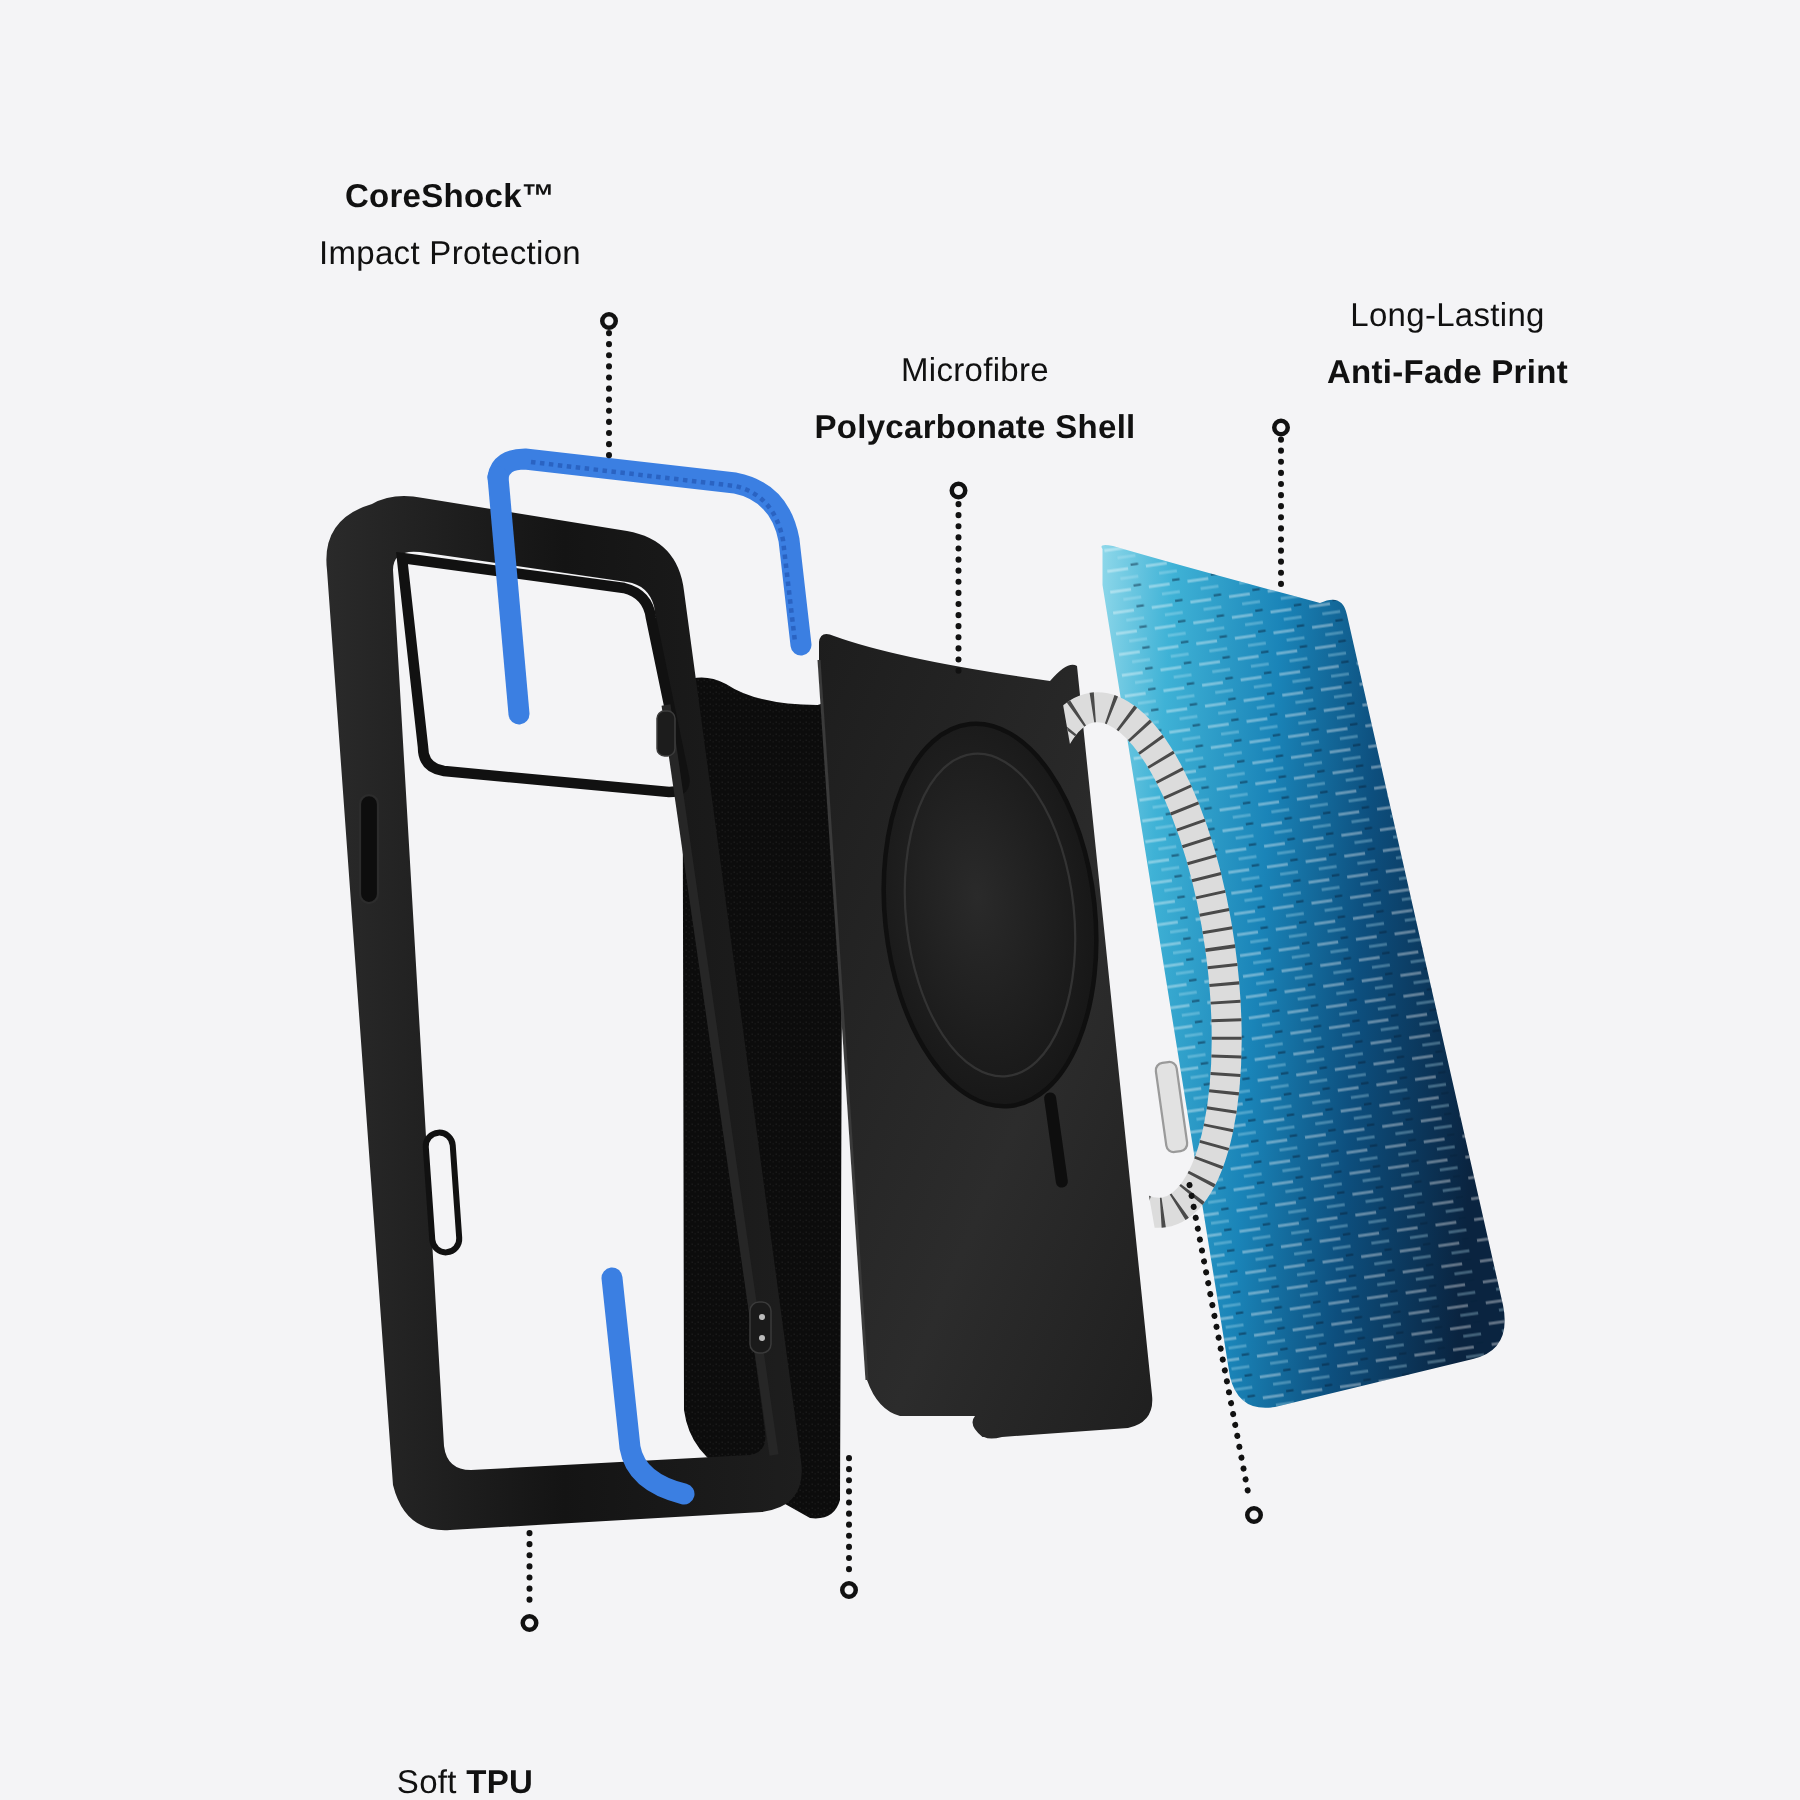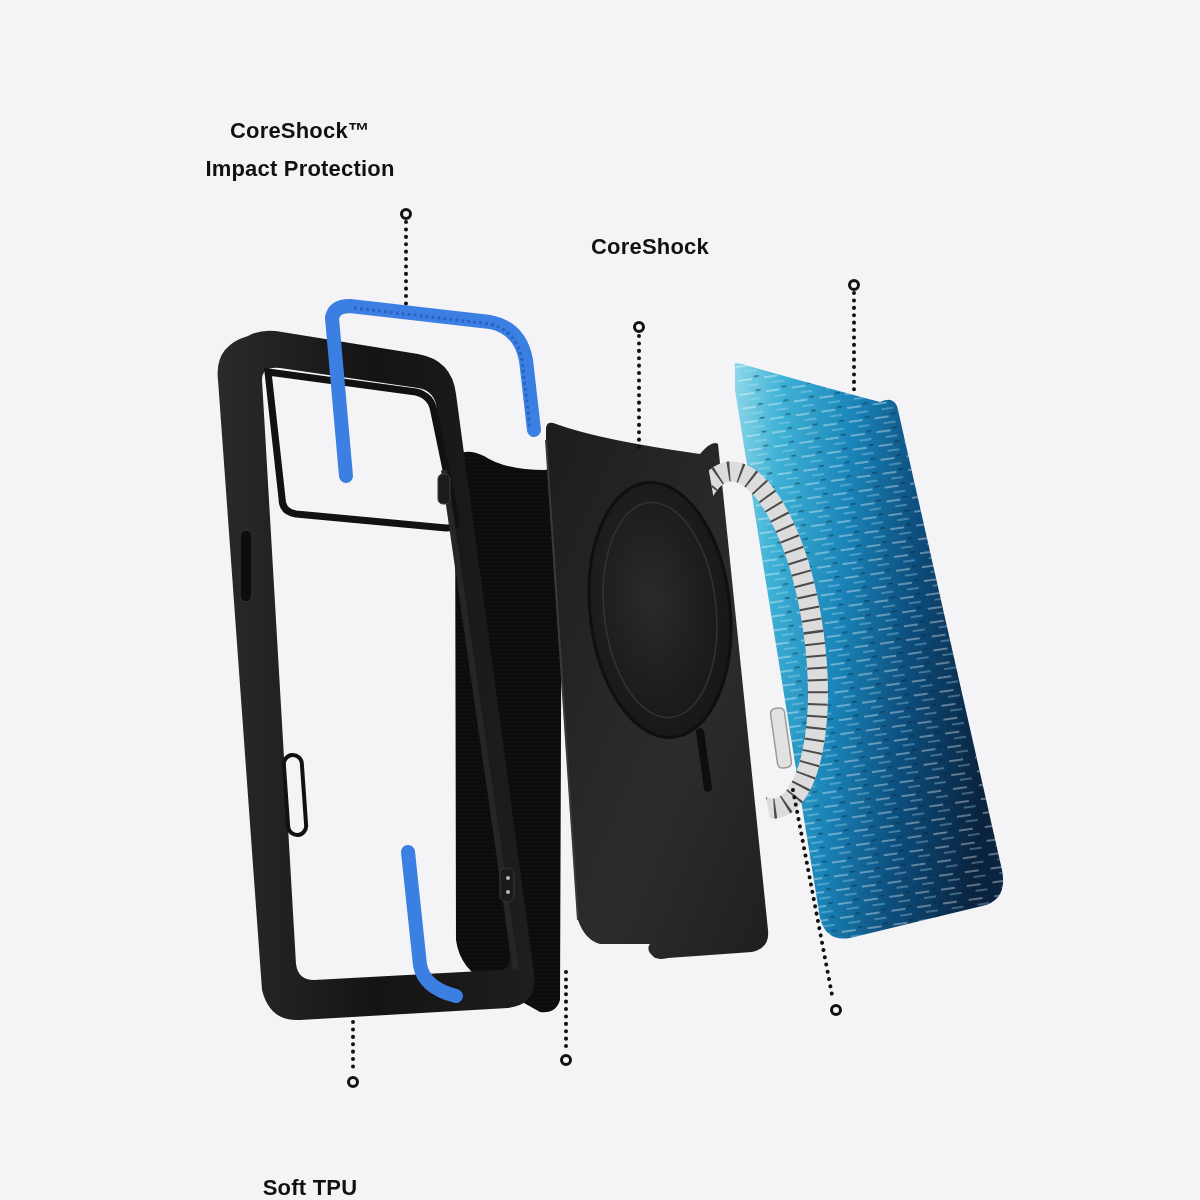"Impact Protection" .label .r { font-weight: 700 -> 400 }
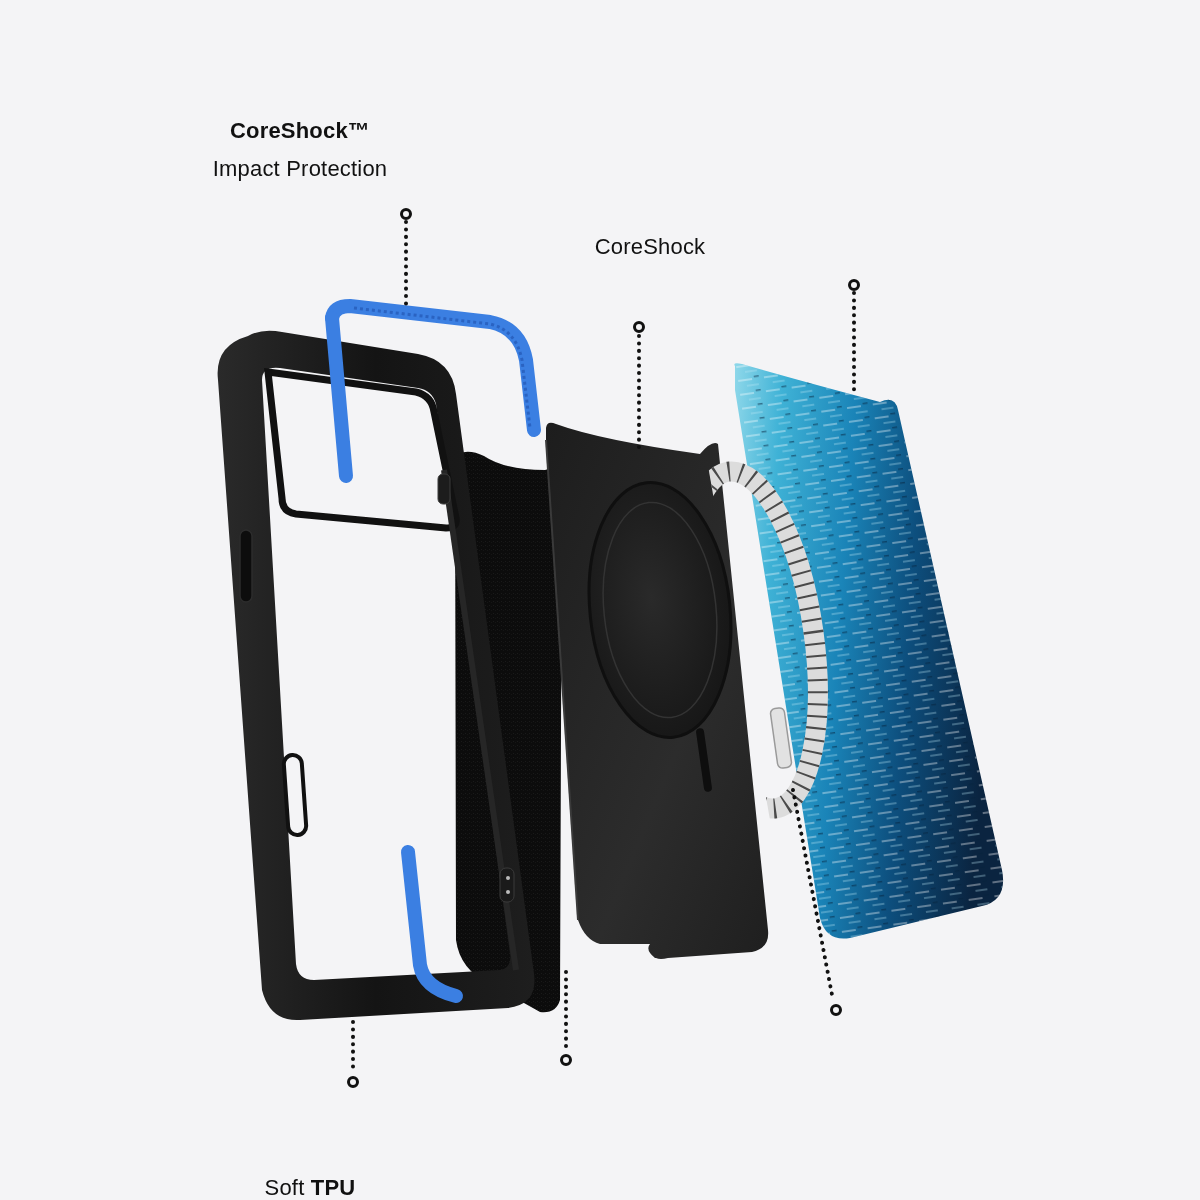"Long-Lasting" div.r { html: none -> <div>Long-Lasting</div> }
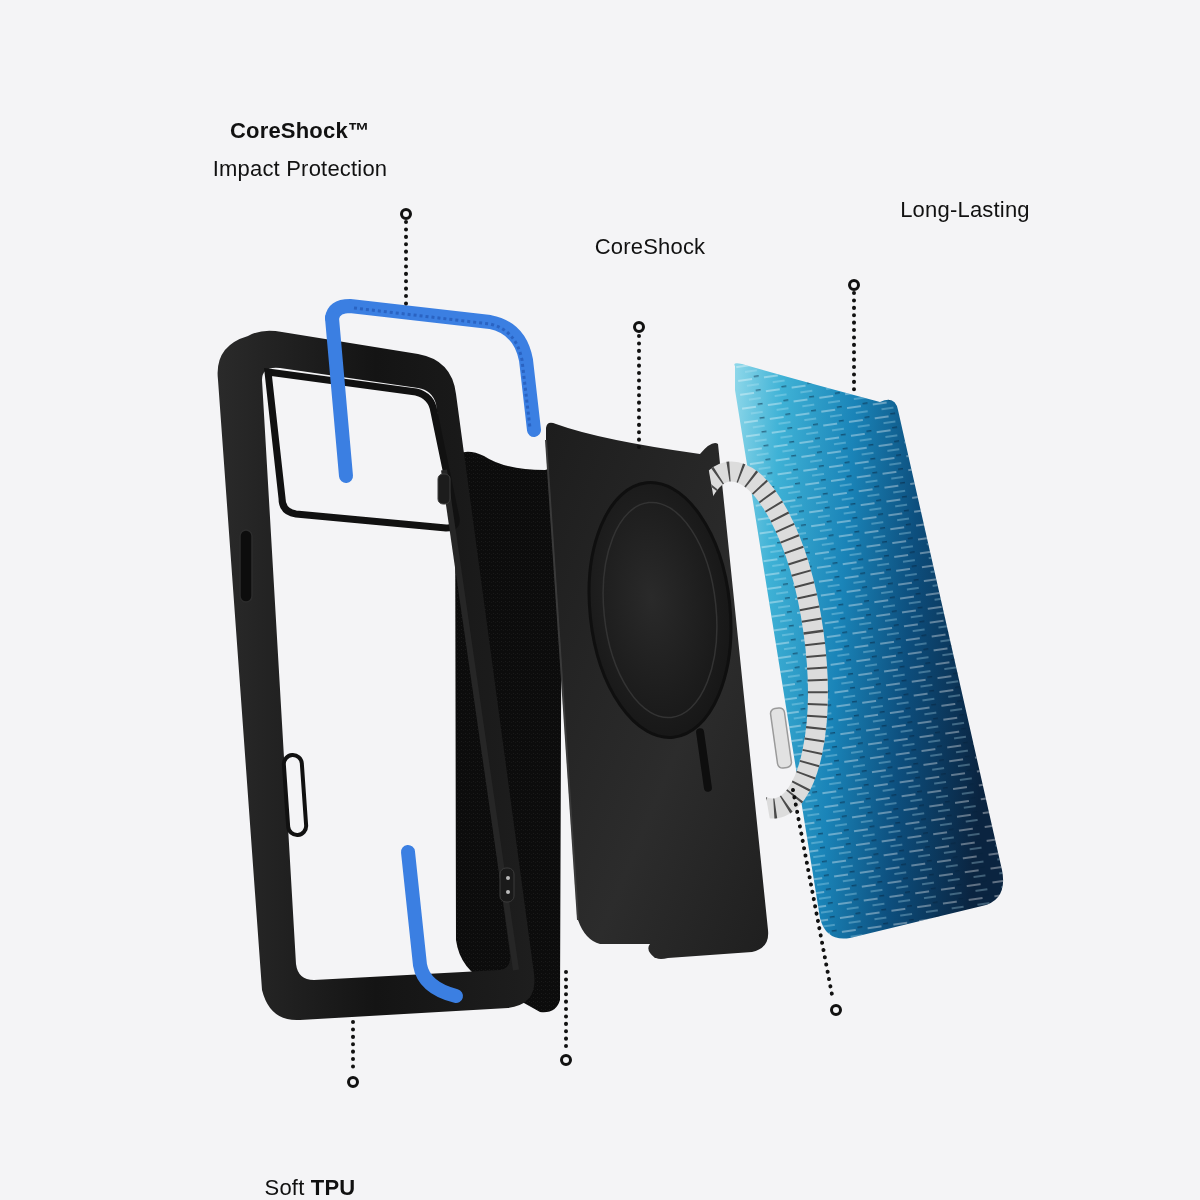"CoreShock" div.r { text: CoreShock -> Microfibre }
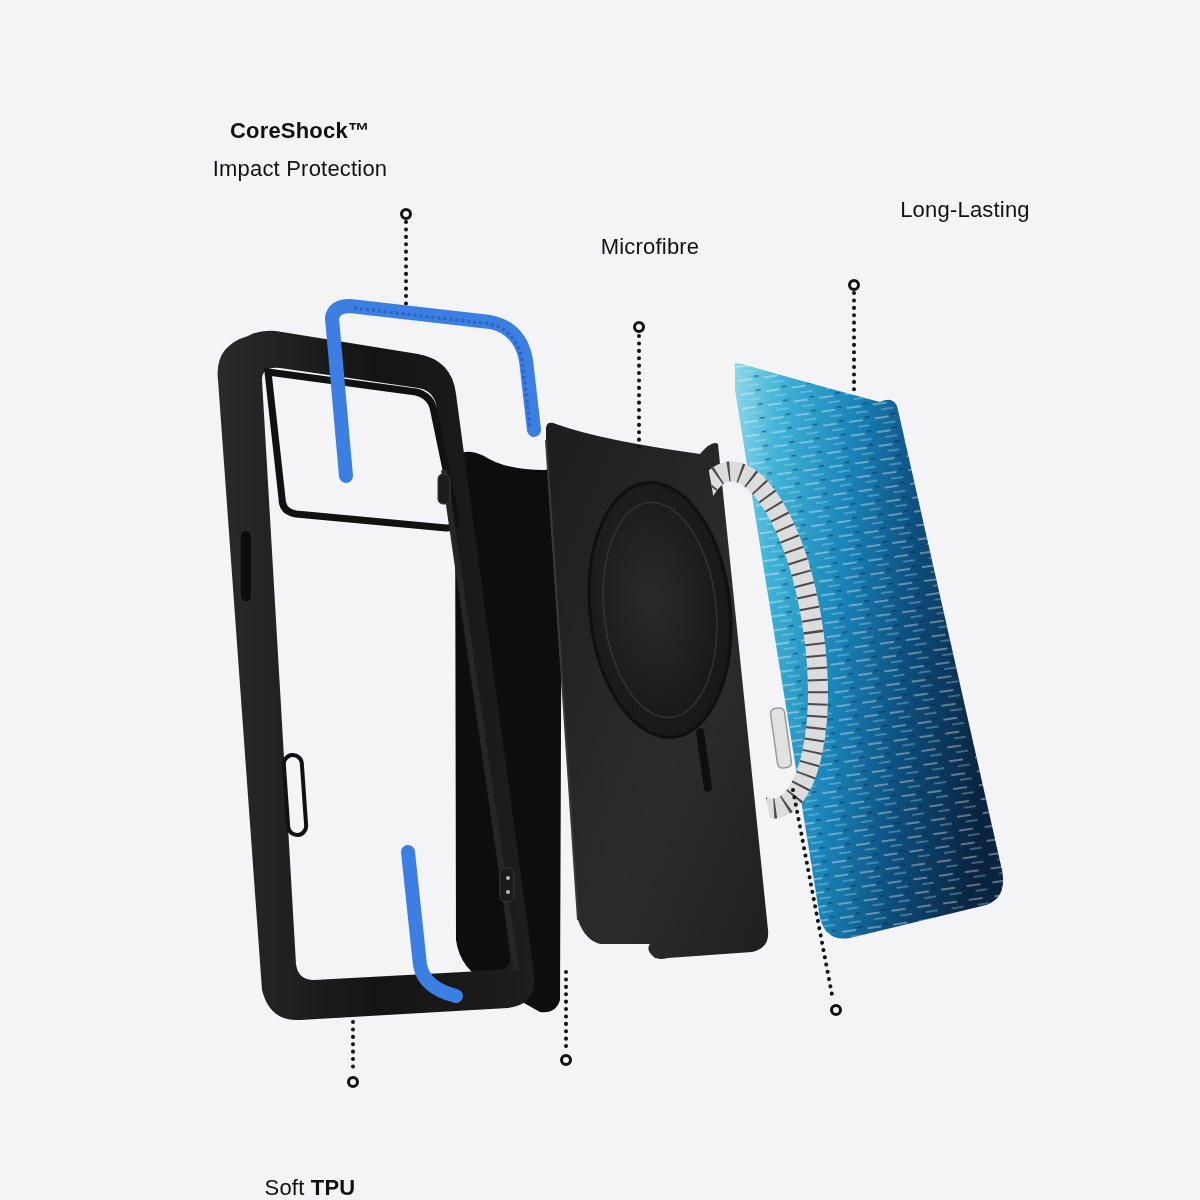"Anti-Fade Print" div.b { html: none -> <div>Anti-Fade Print</div> }
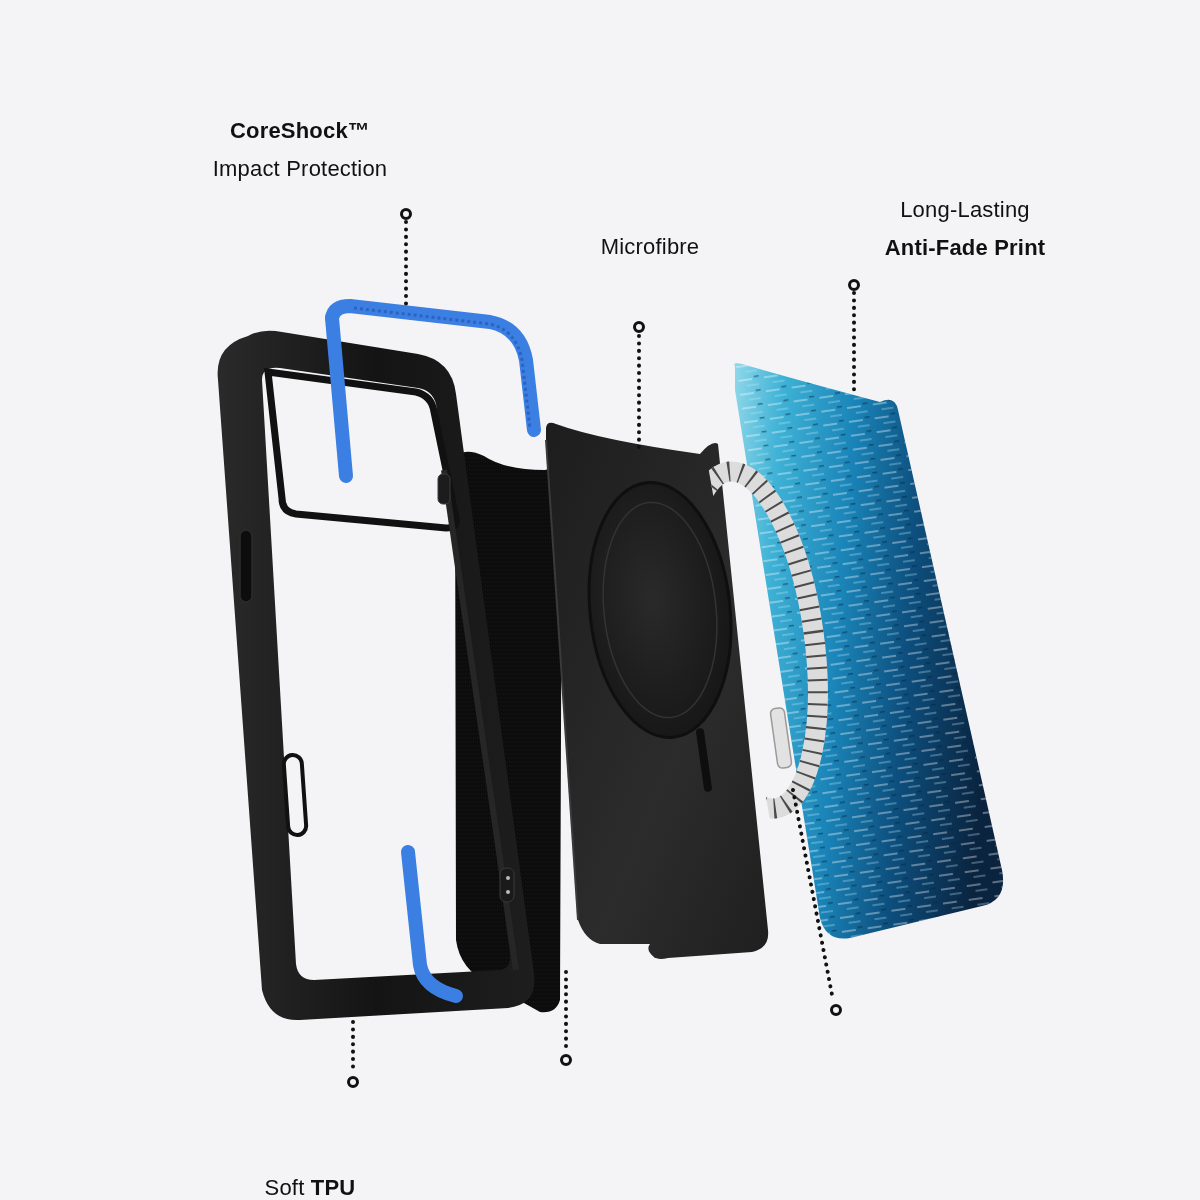"Polycarbonate Shell" div.b { html: none -> <div>Polycarbonate Shell</div> }
